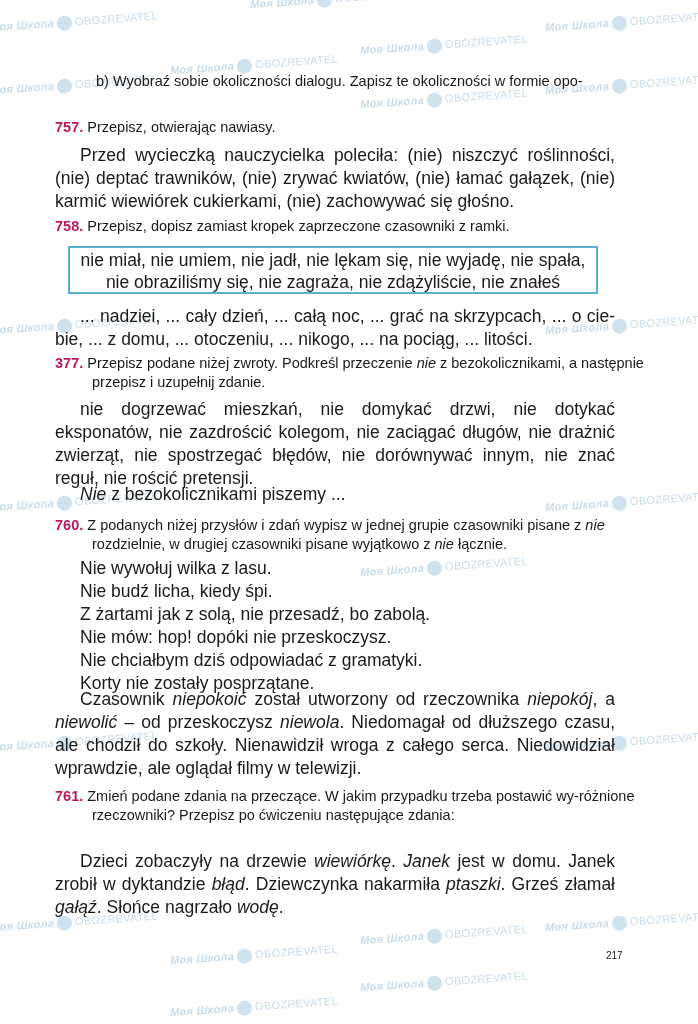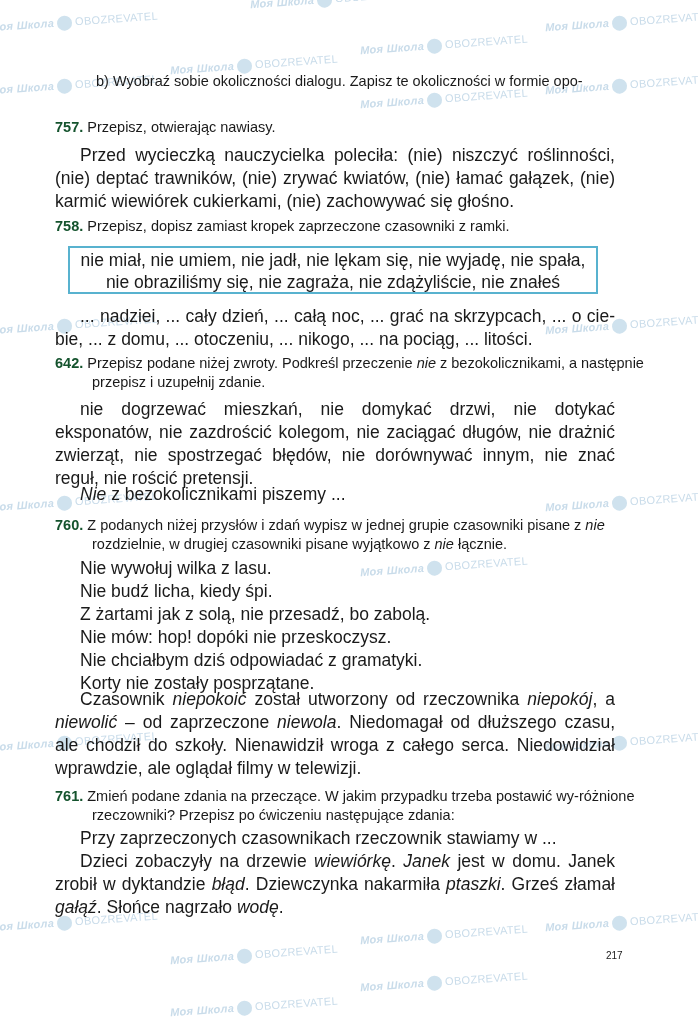"757." .num { color: #14532d -> #be185d }
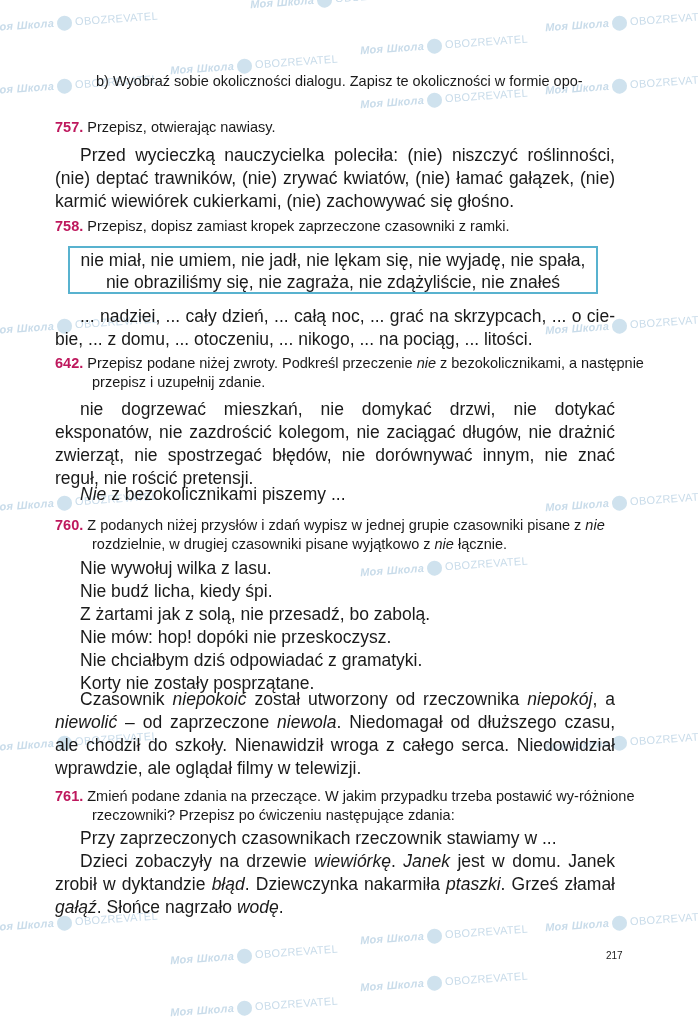"642." span.num { text: 642 -> 377 }
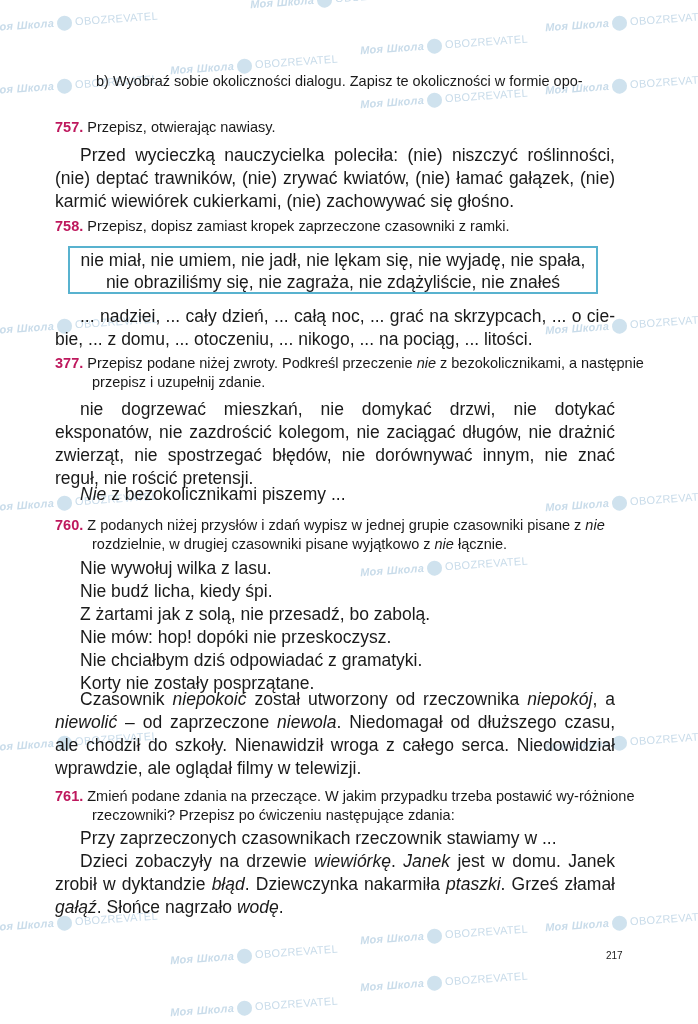"– od zaprzeczone" span { text: zaprzeczone -> przeskoczysz }
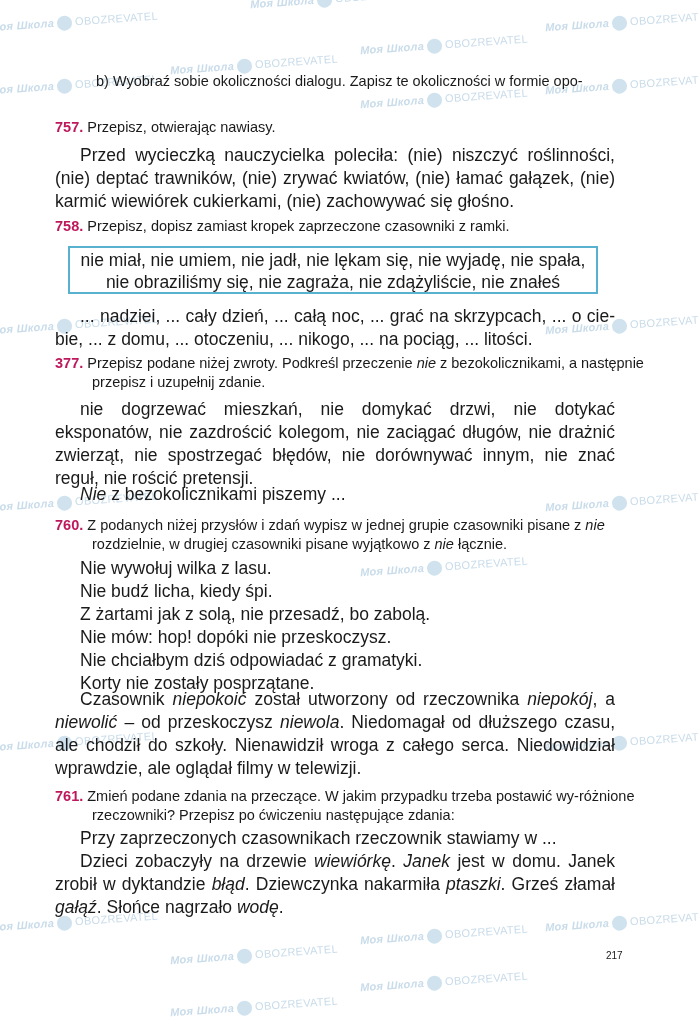"Przy zaprzeczonych czasownikach" div.block { html: <div>Przy zaprzeczonych czasownikach rzeczownik stawiamy w ...</div> -> none }
